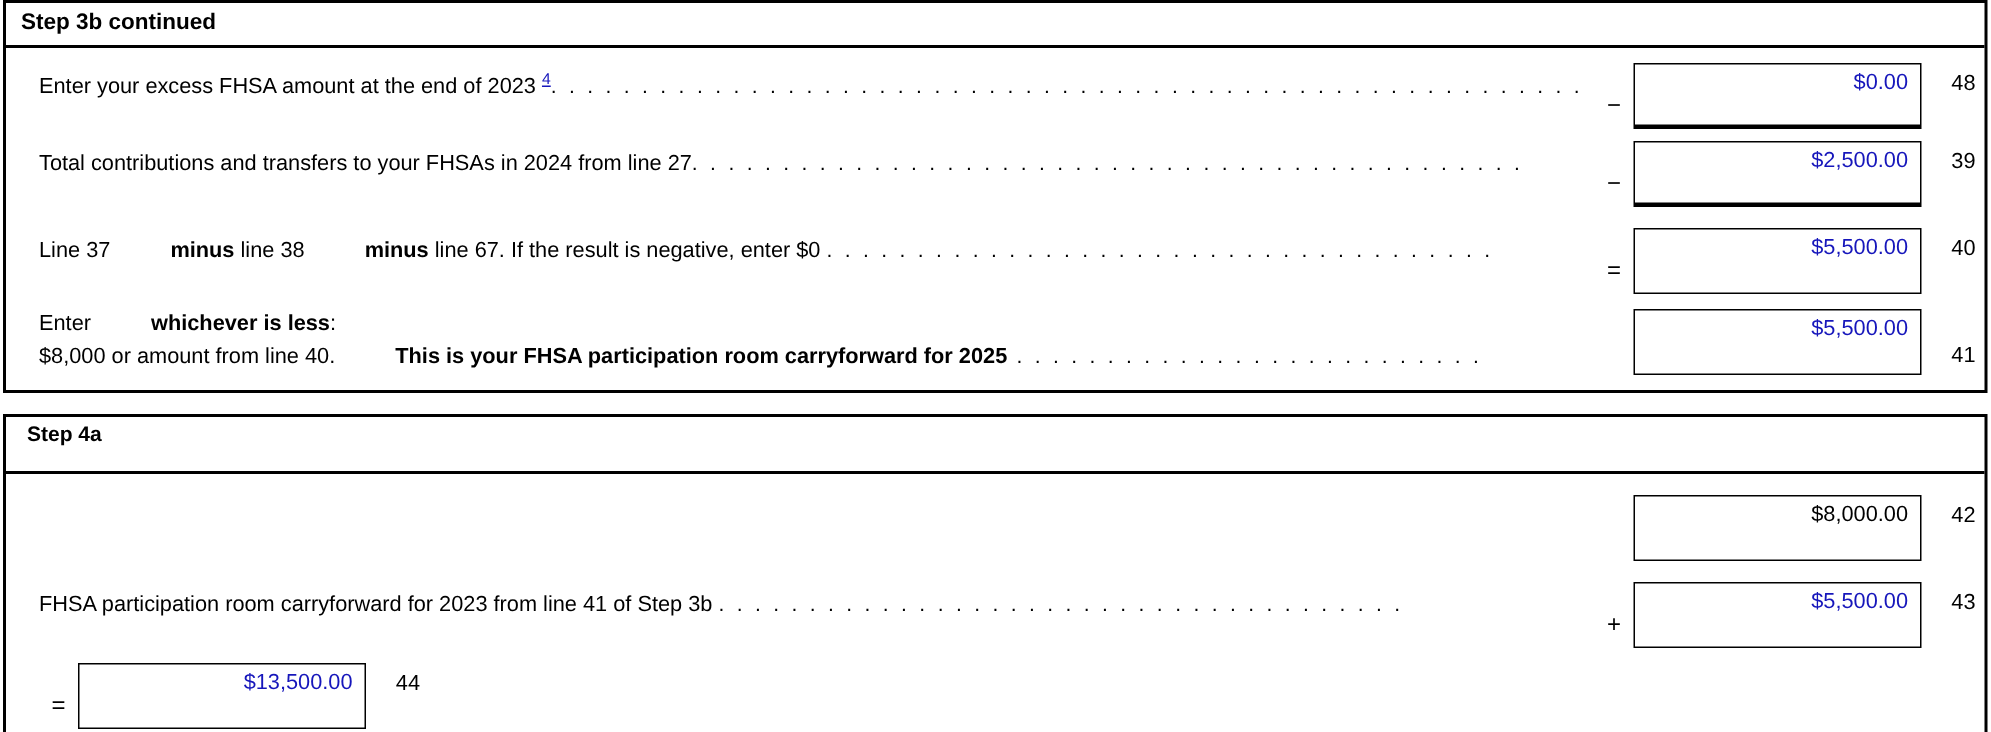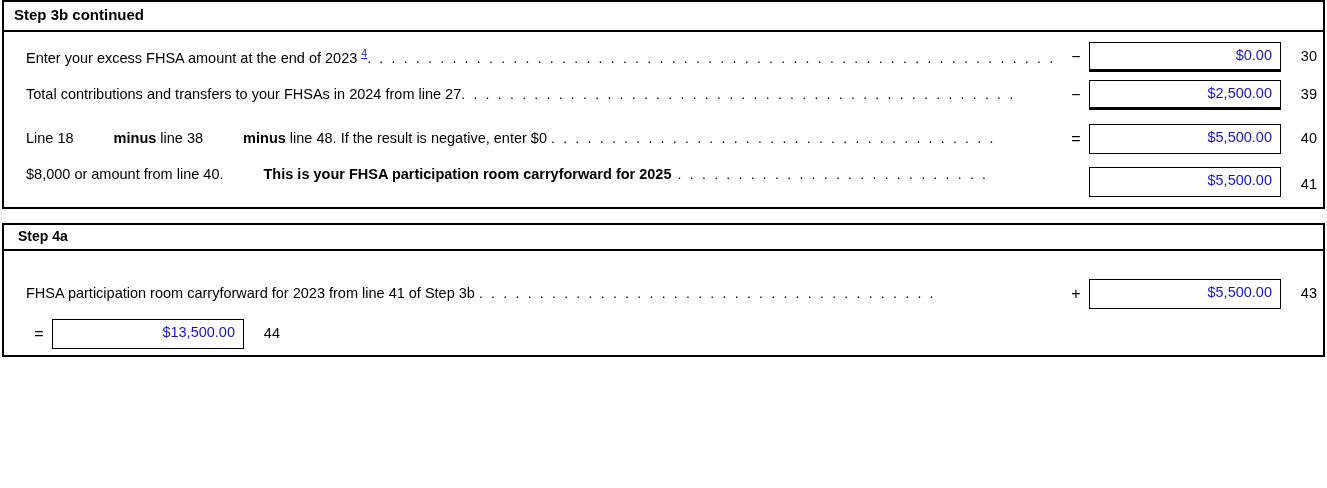"$0.00" .amount-box { height: 30px -> 44px }
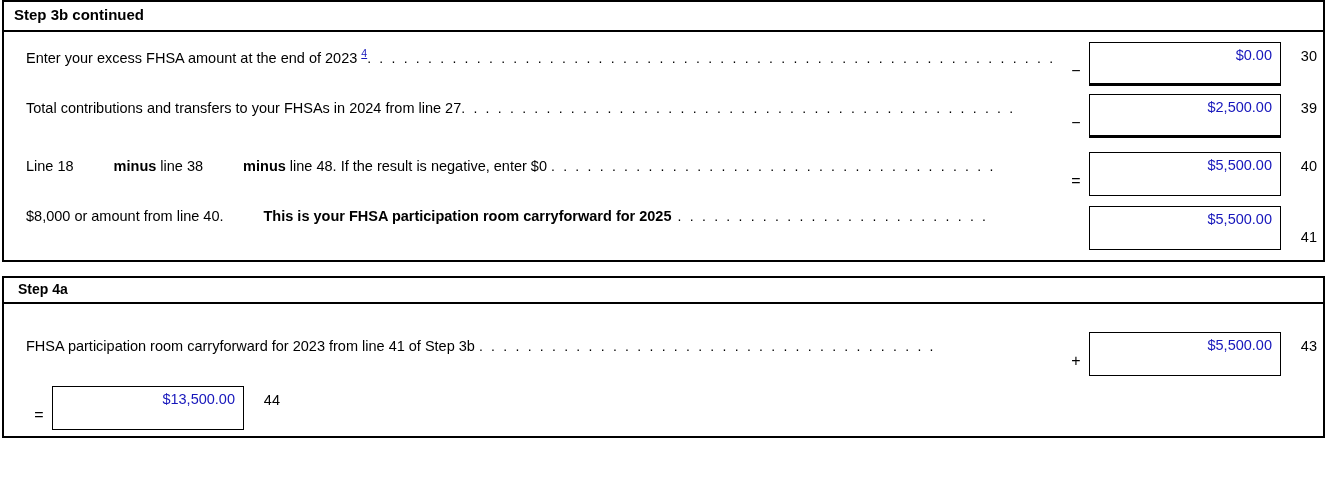"30" div.line-no { text: 30 -> 48 }
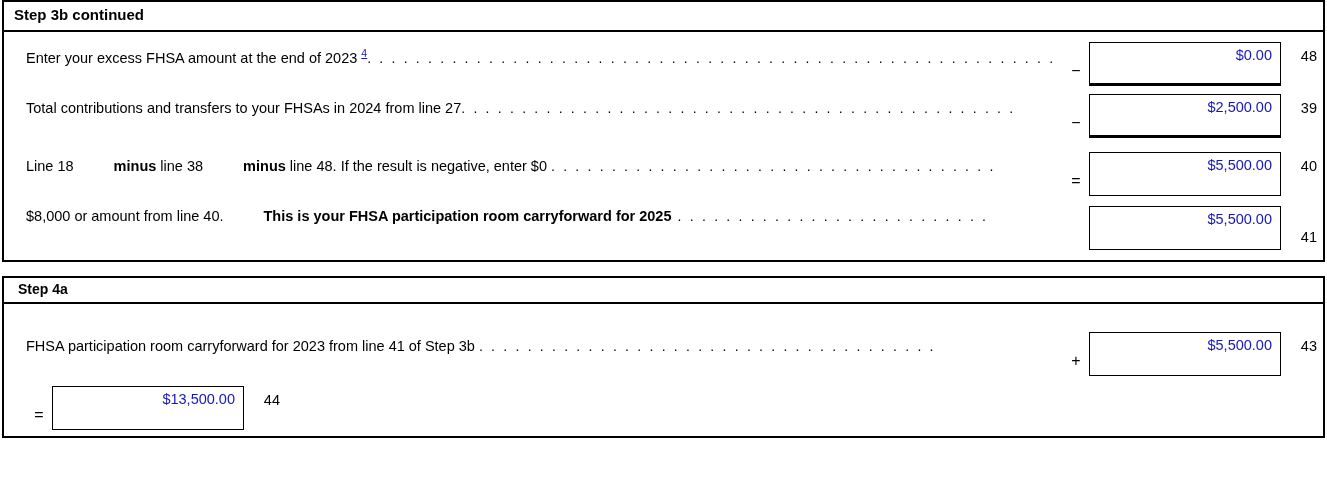"Line 18" span { text: 18 -> 37 }
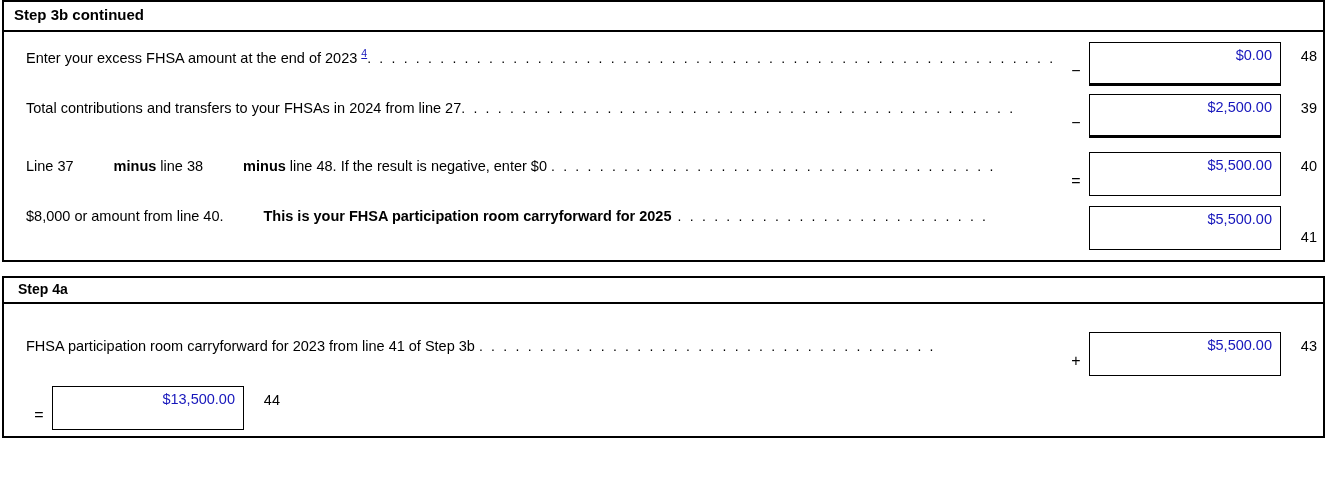"line 48. If the result" span { text: 48 -> 67 }
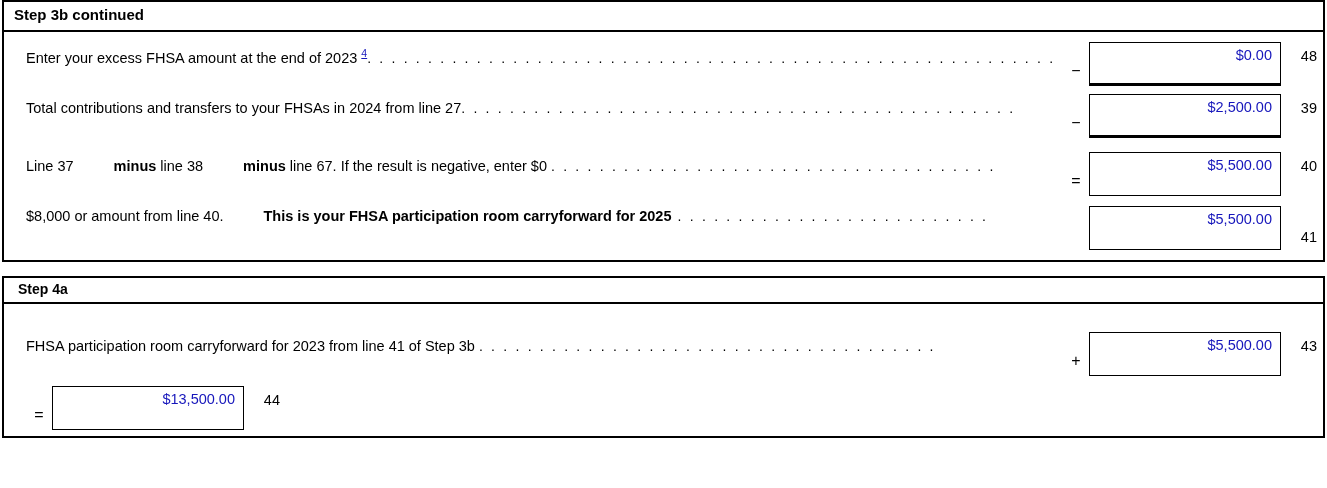"Enter whichever is less:" div { html: none -> <div> <span>Enter </span><span>whichever is less</span><span>:</span> </div> }
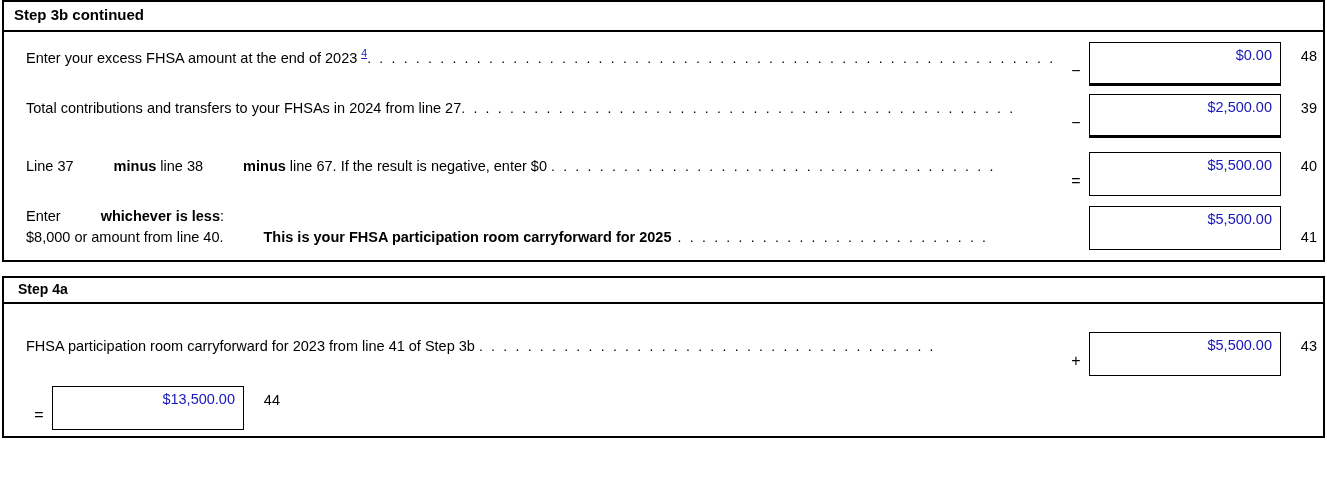"Step 4a" .panel-subheader { padding: 3px 10px 4px 14px -> 3px 10px 16px 14px }
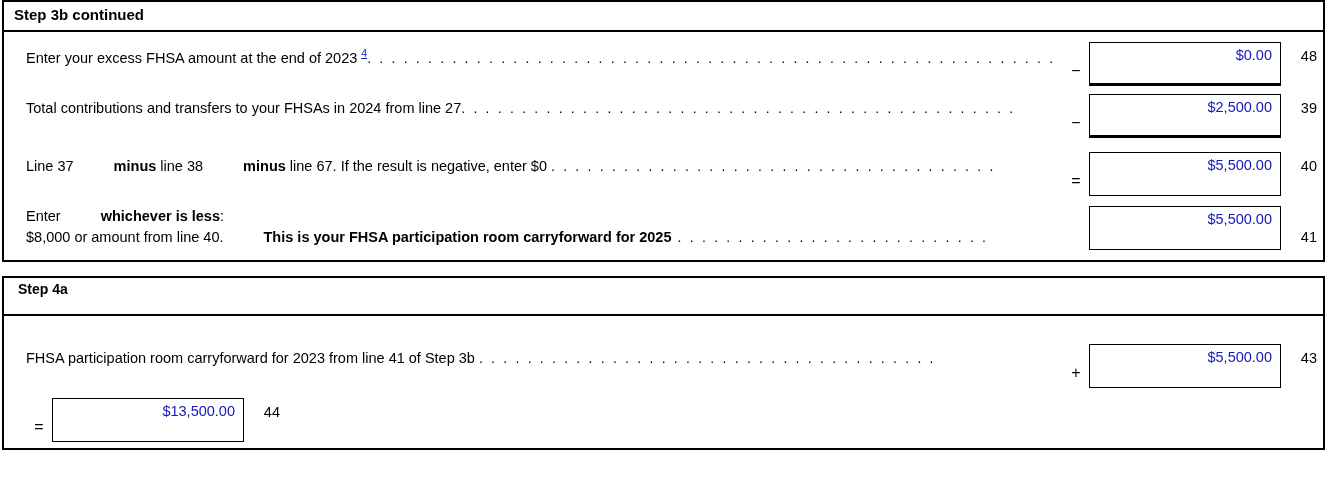"$8,000.00" div.row { html: none -> <div> <div> <span></span> </div> <div></div> <div>$8,000.00</div> <div>42</div> </div> }
